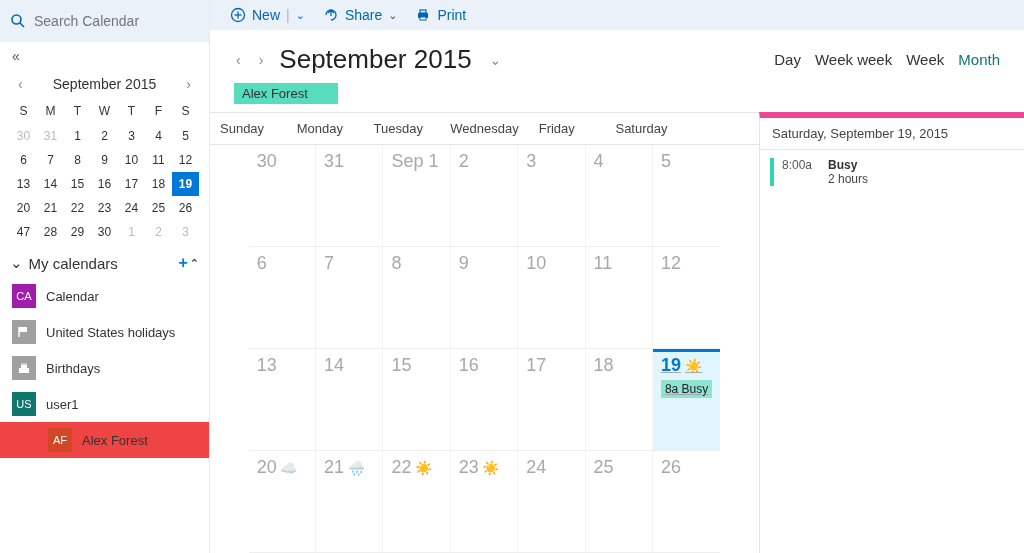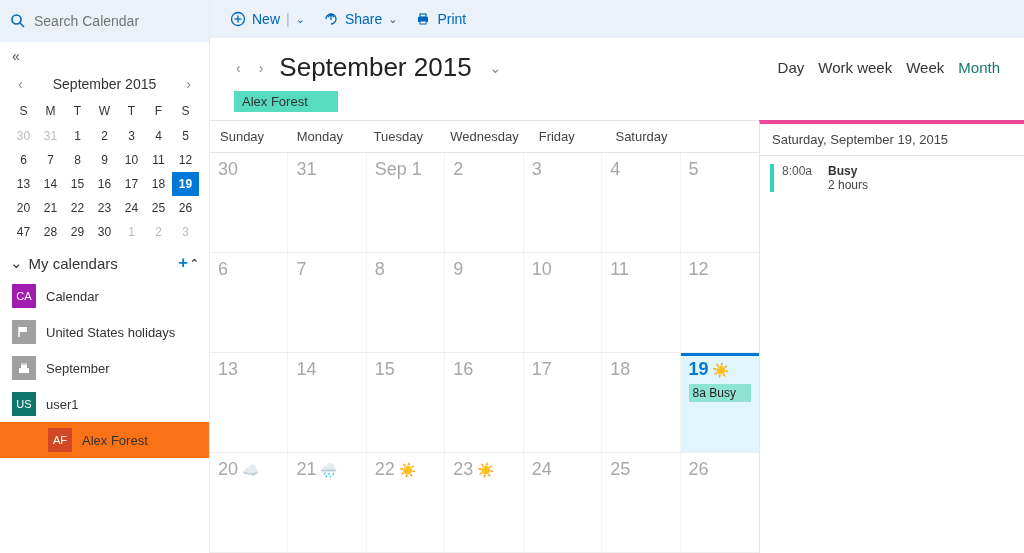"New" .toolbar { height: 38px -> 30px }
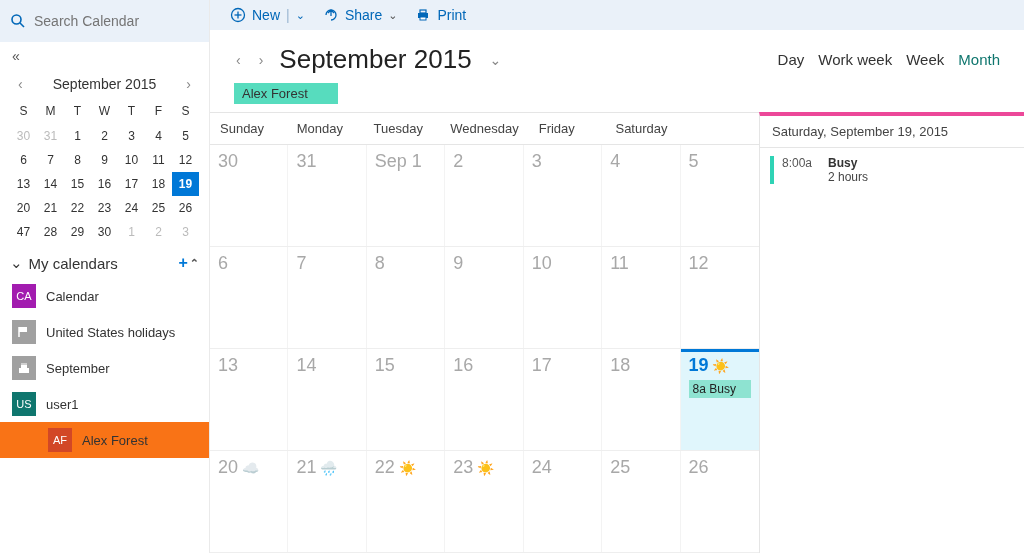"Work week" span { text: Work -> Week }
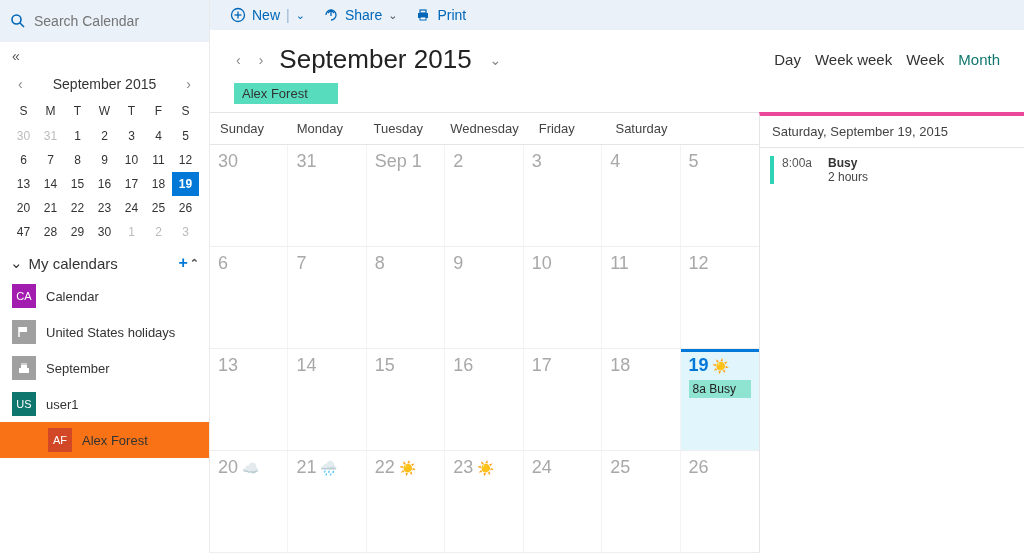"Sunday" .month-grid { align-items: none -> center }
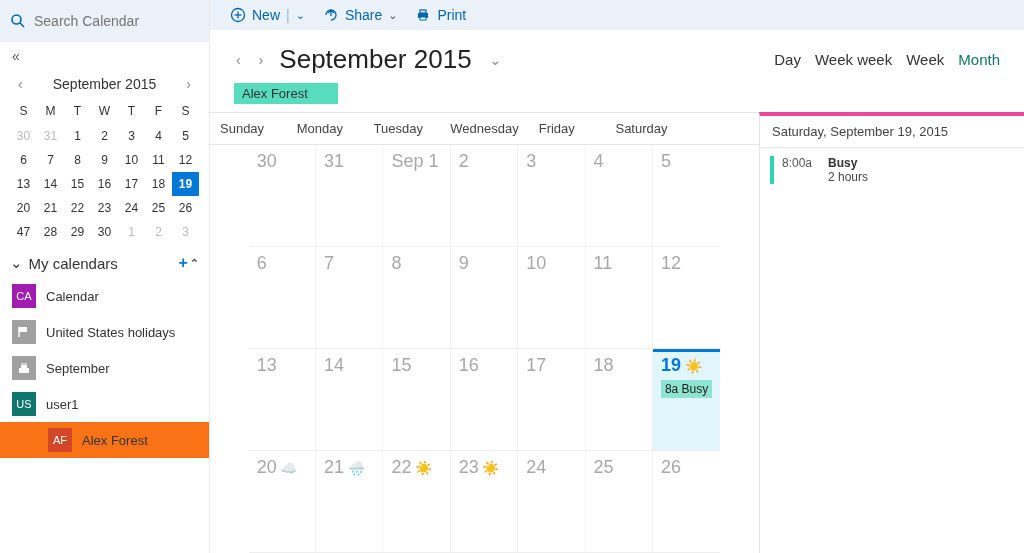"Saturday, September 19, 2015" .daypane { border-top: 4px solid #ec4899 -> 6px solid #ec4899 }
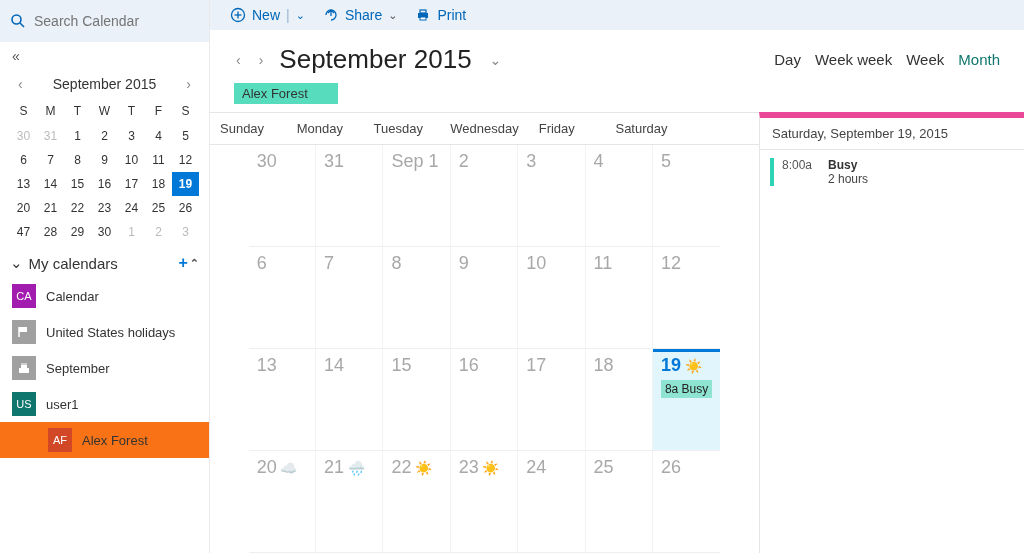"September" span { text: September -> Birthdays }
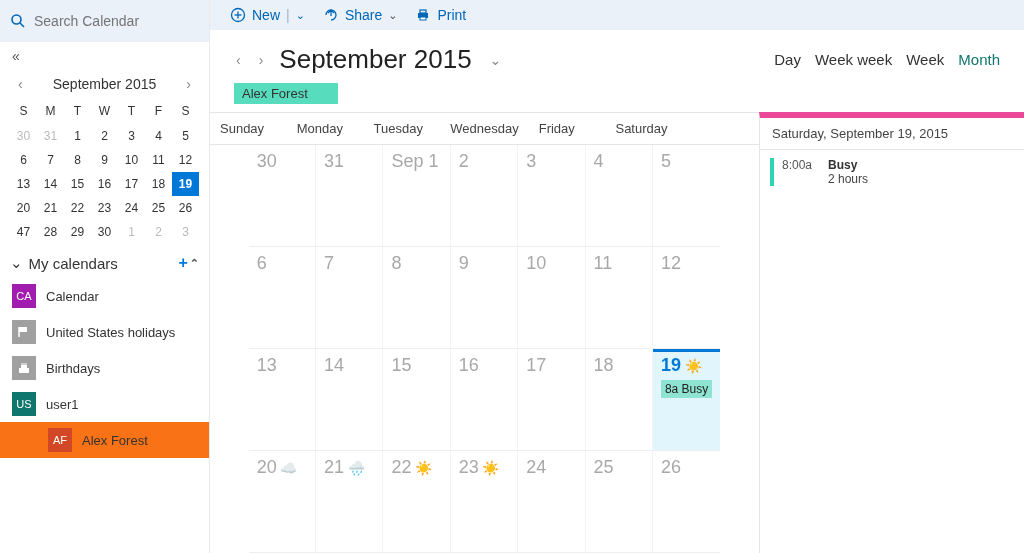"19 ☀️" .cell.today-sel { text-decoration: none -> underline }
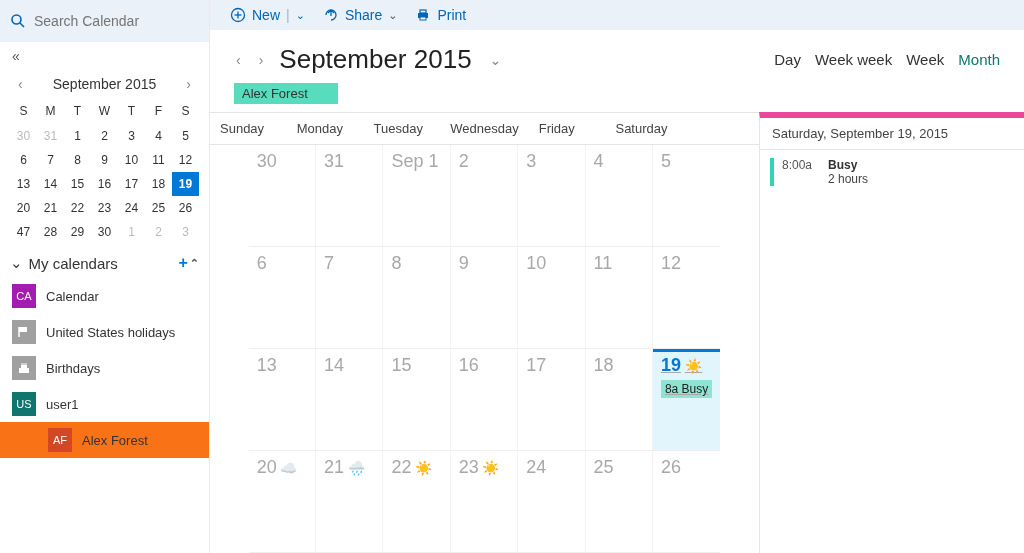"AF" .cal-item.sel { background: #f97316 -> #ef4444 }
